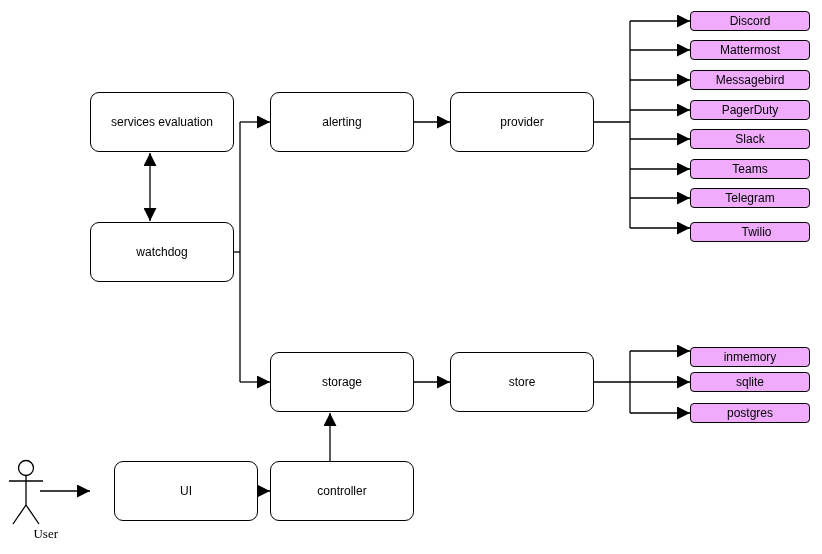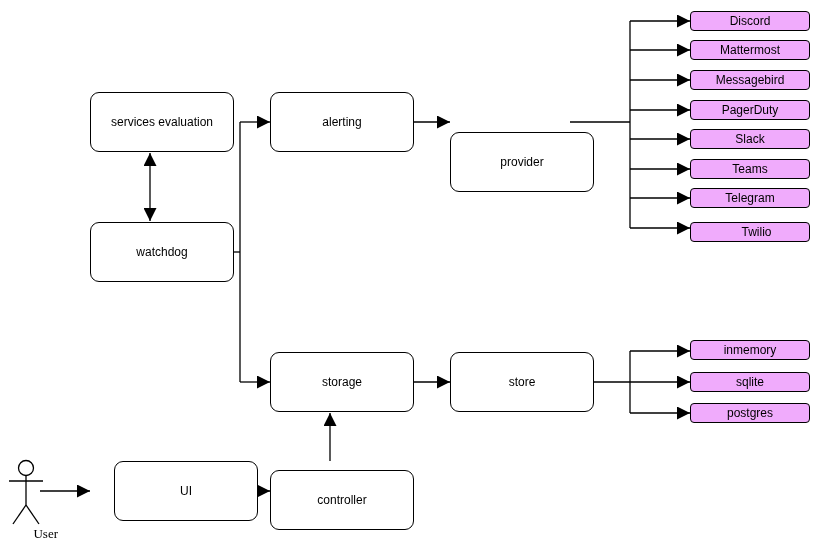"provider" div.node { margin-top: 40px -> none }
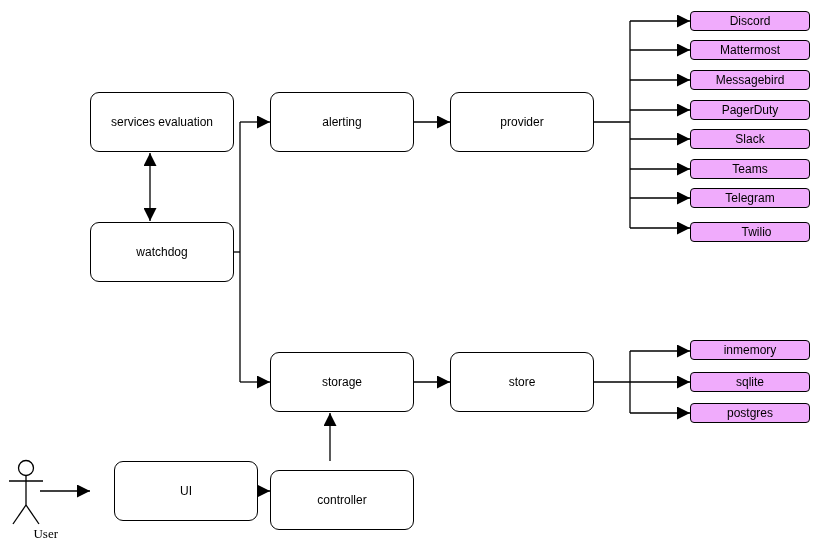"inmemory" div.leaf { top: 340px -> 347px }
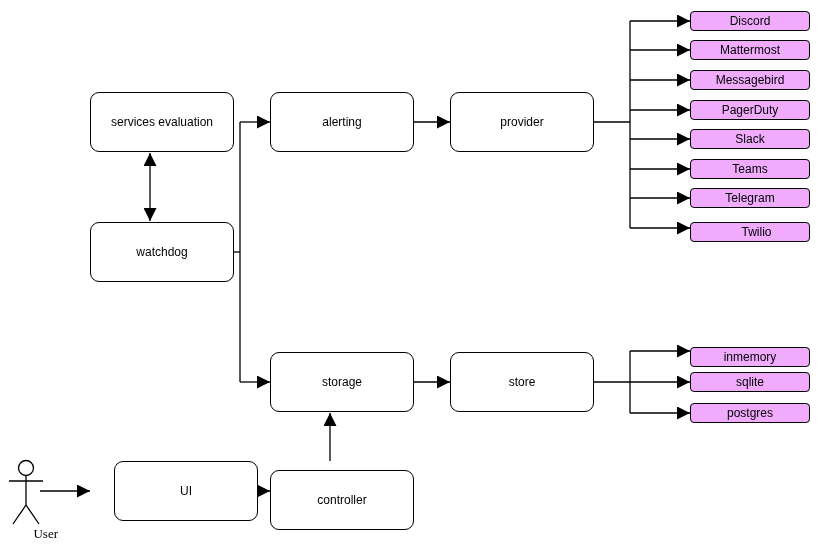"controller" div.node { margin-top: 9px -> none }
